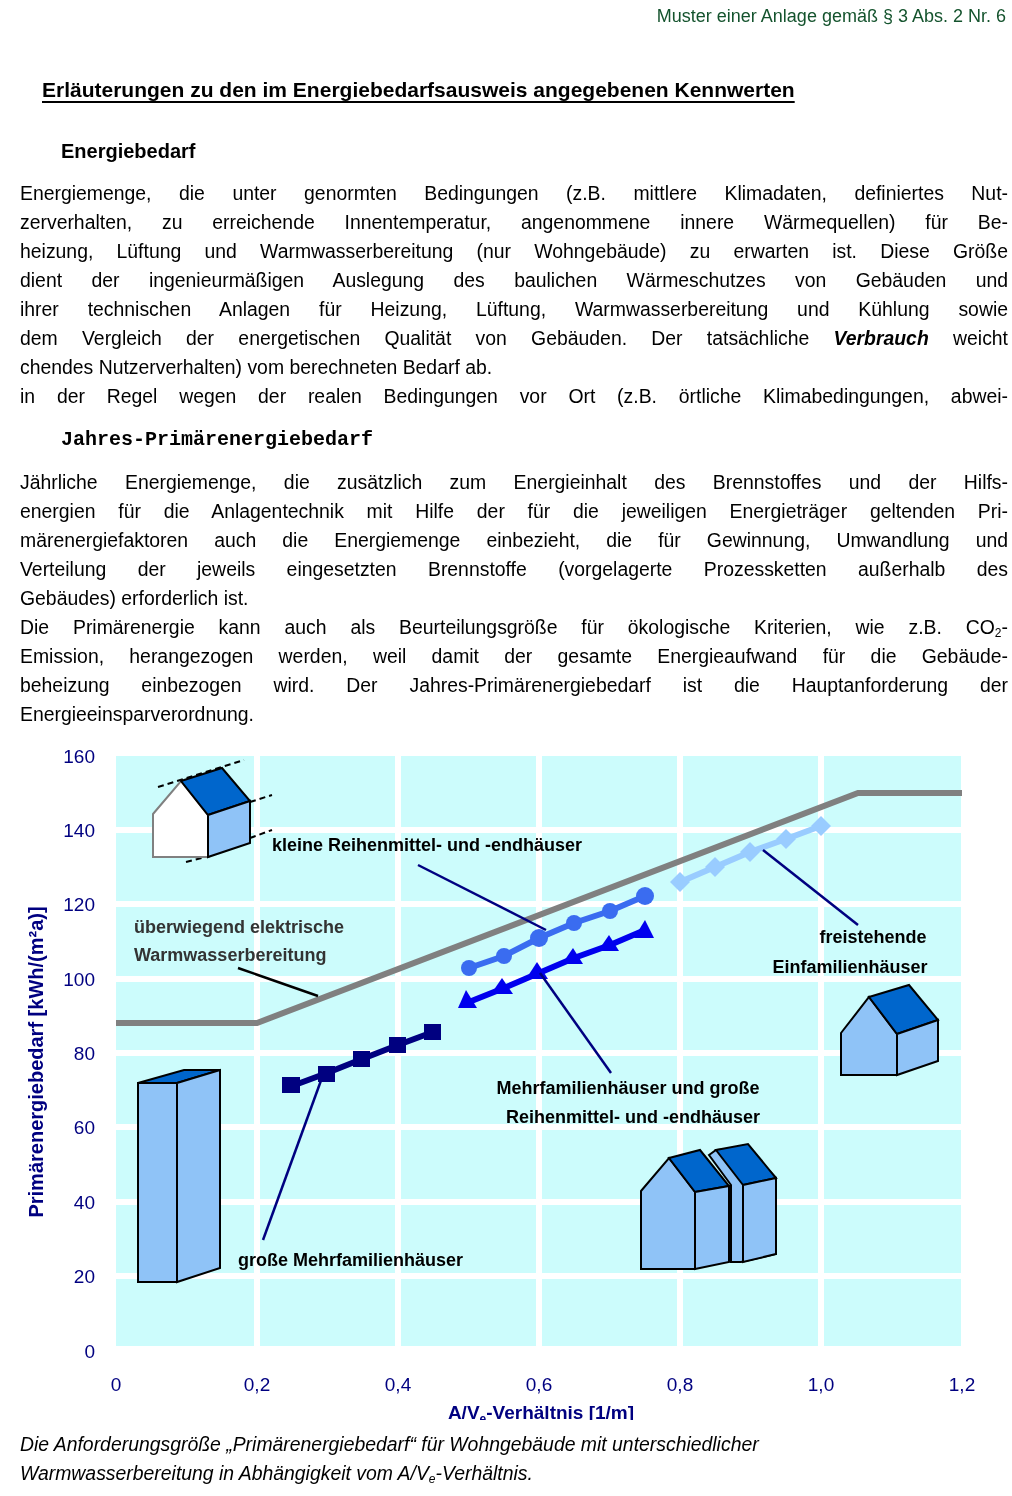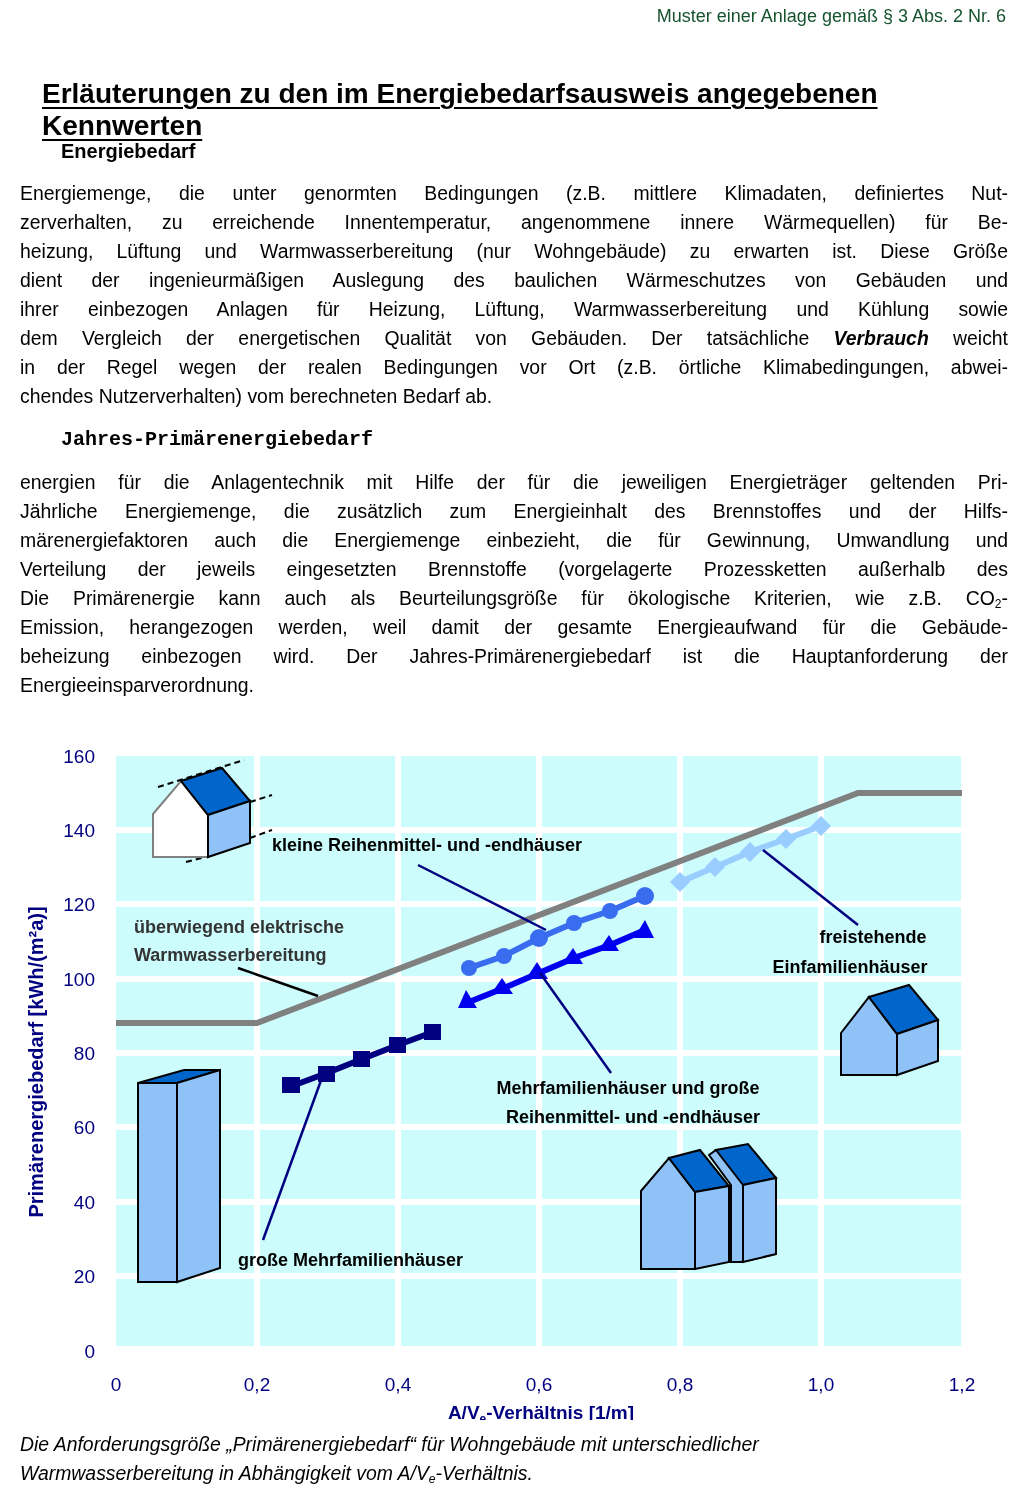"Erläuterungen zu den im" .title { font-size: 28px -> 21px }
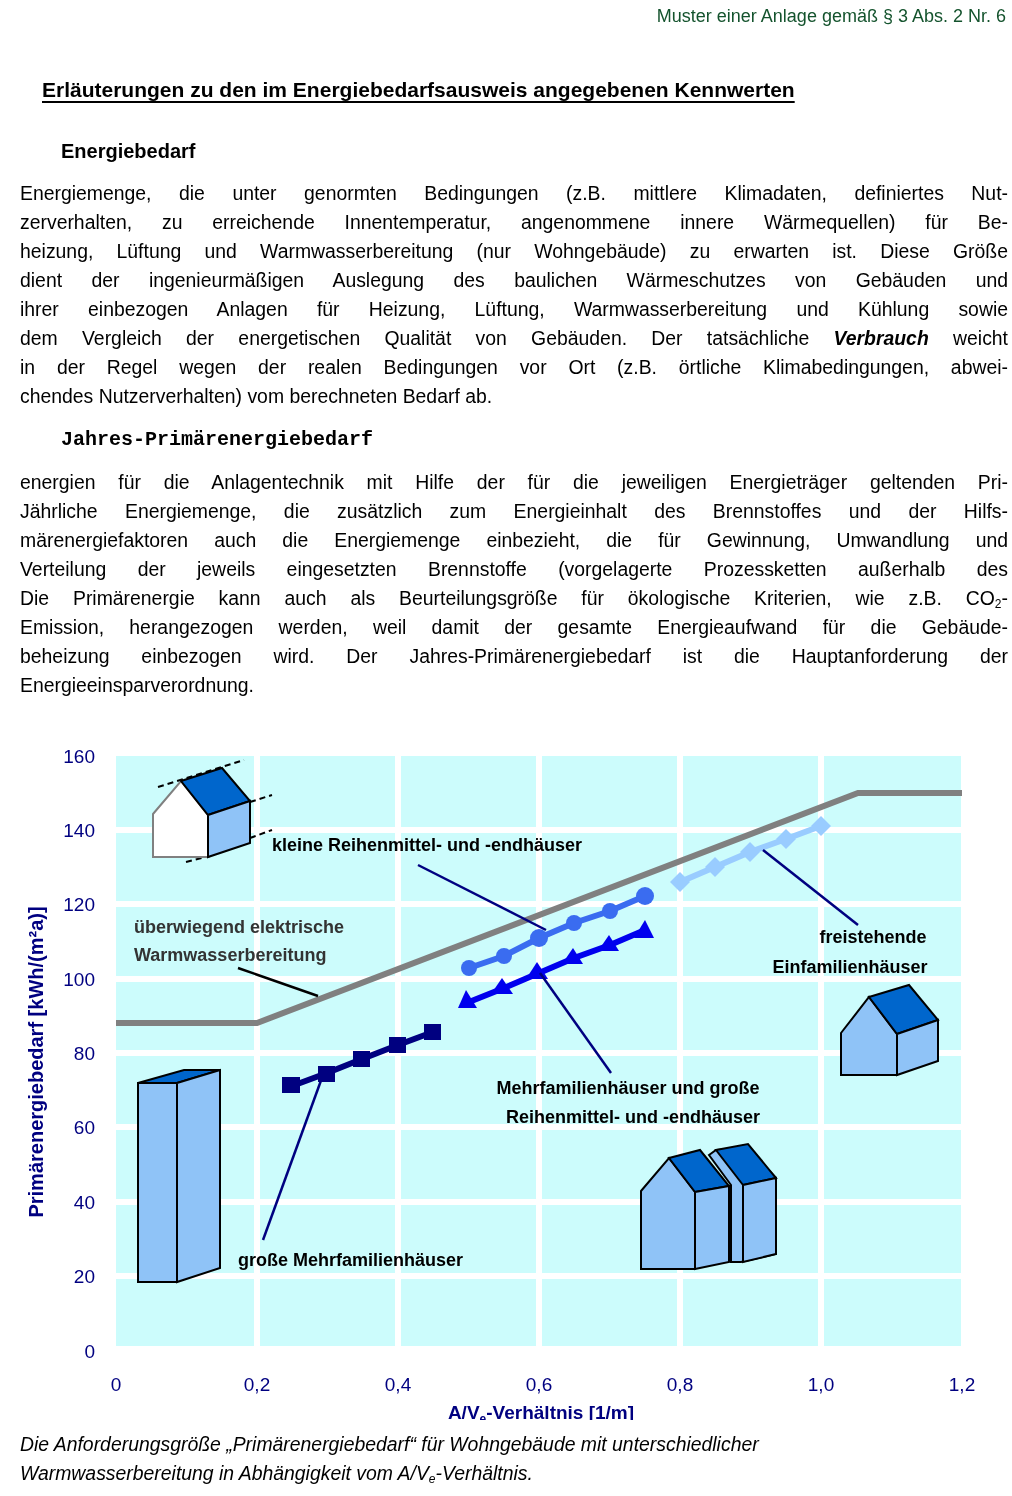"ihrer einbezogen Anlagen für Heizung," span.line { text: einbezogen -> technischen }
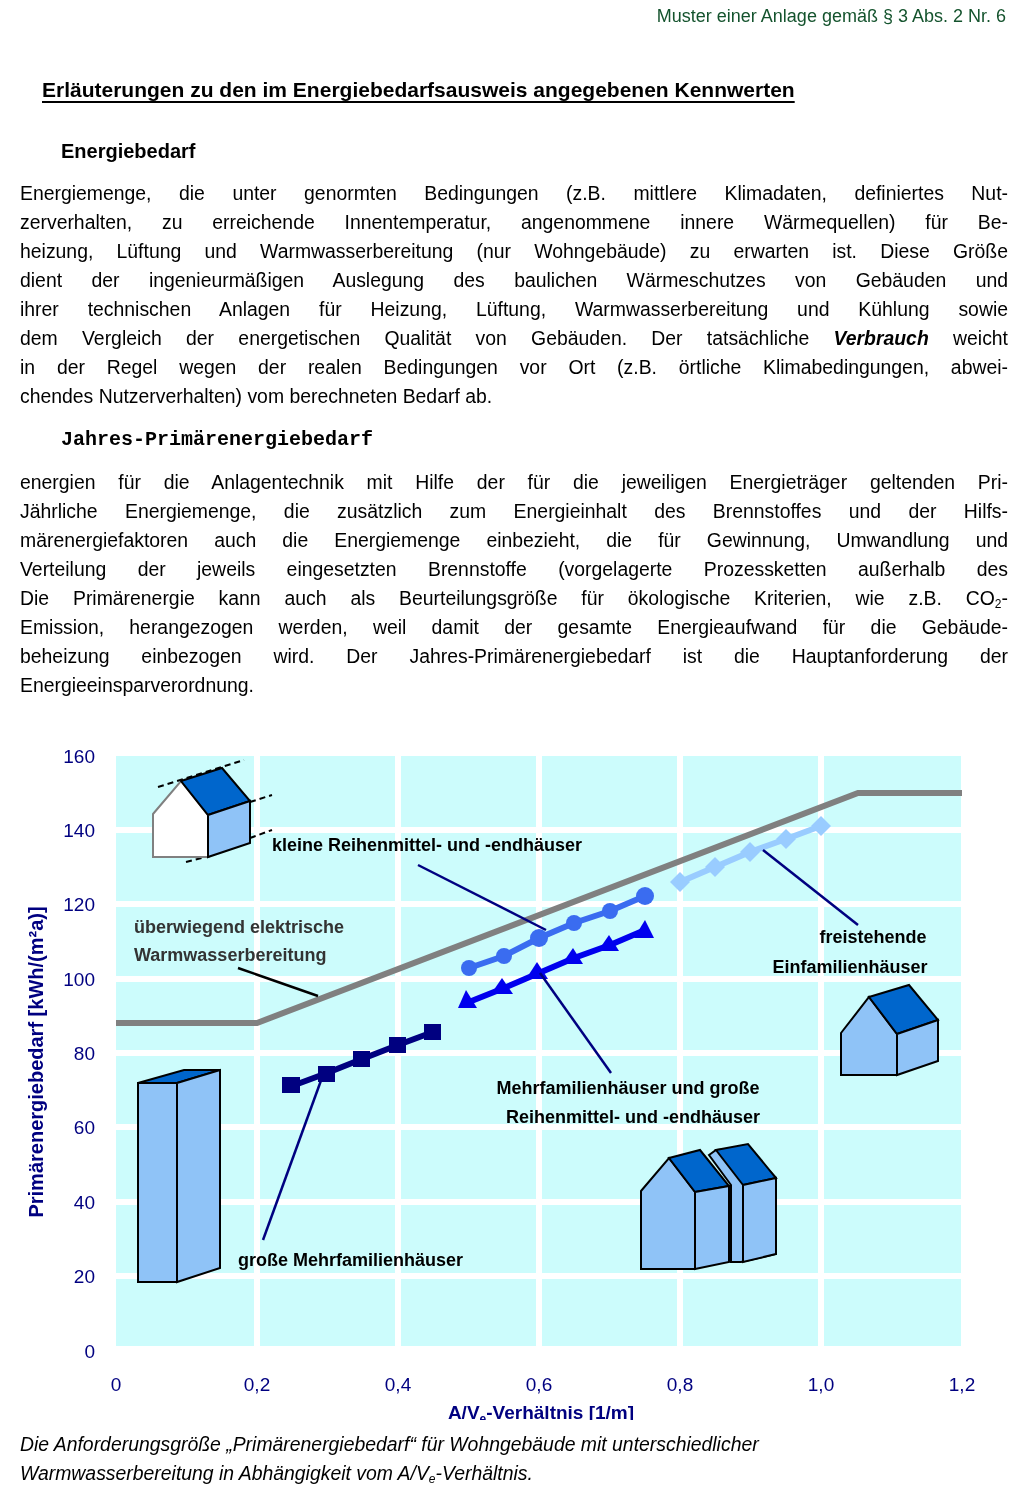"in der Regel wegen der" span.line { order: before "chendes Nutzerverhalten) vom berechneten" -> after "chendes Nutzerverhalten) vom berechneten" }
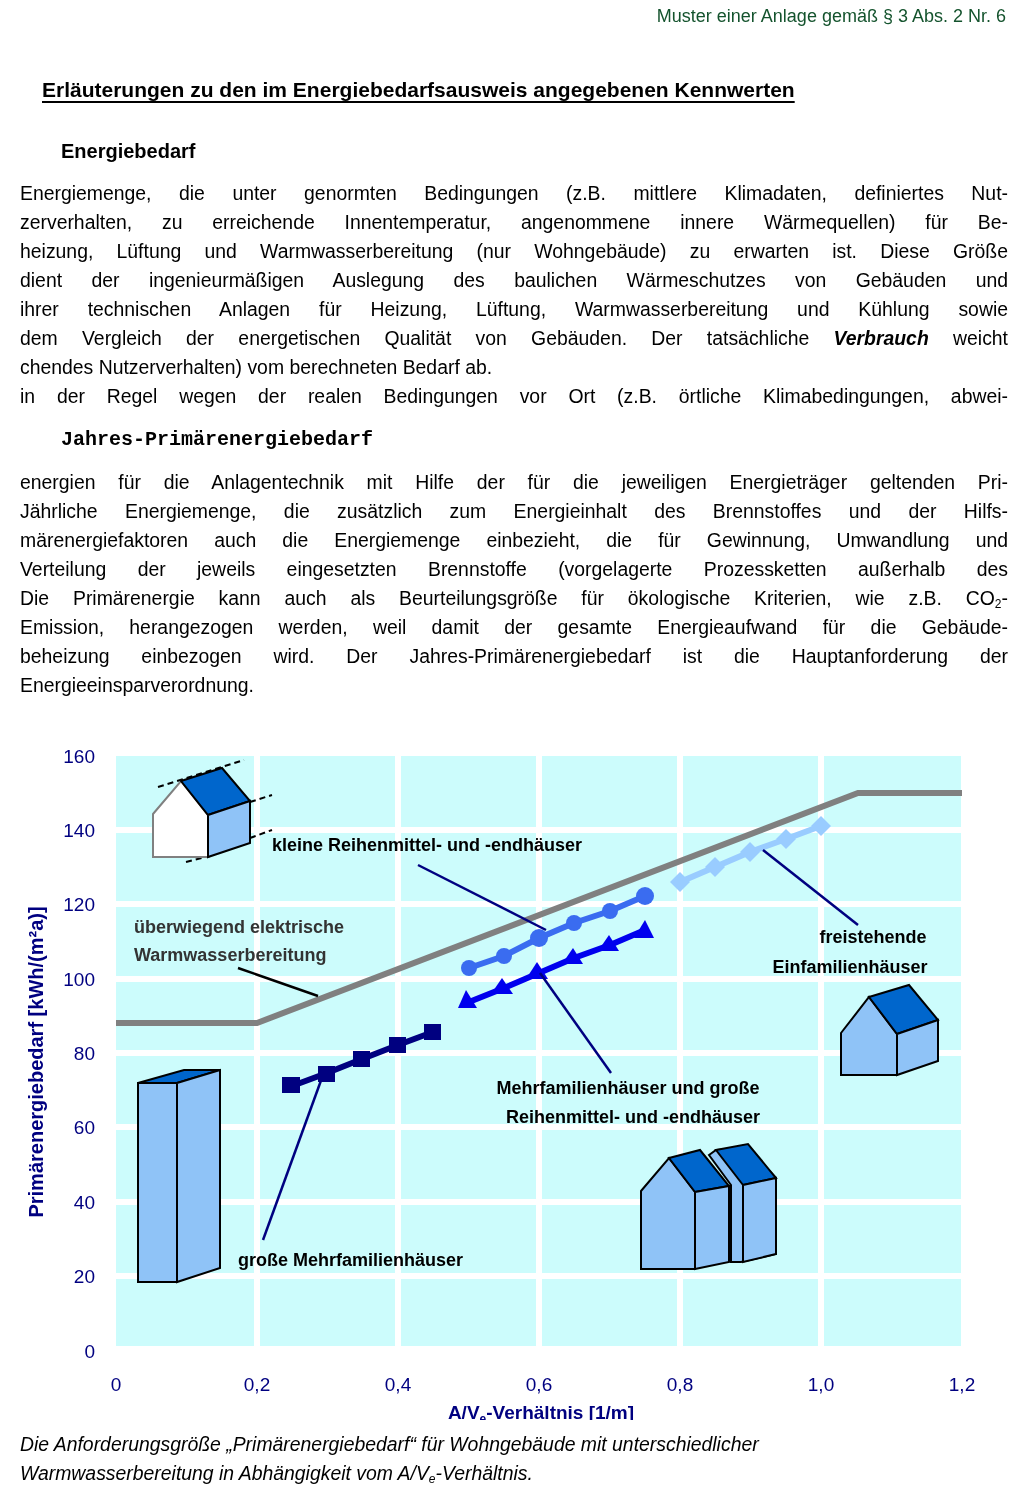"energien für die Anlagentechnik mit" span.line { order: before "Jährliche Energiemenge, die zusätzlich" -> after "Jährliche Energiemenge, die zusätzlich" }
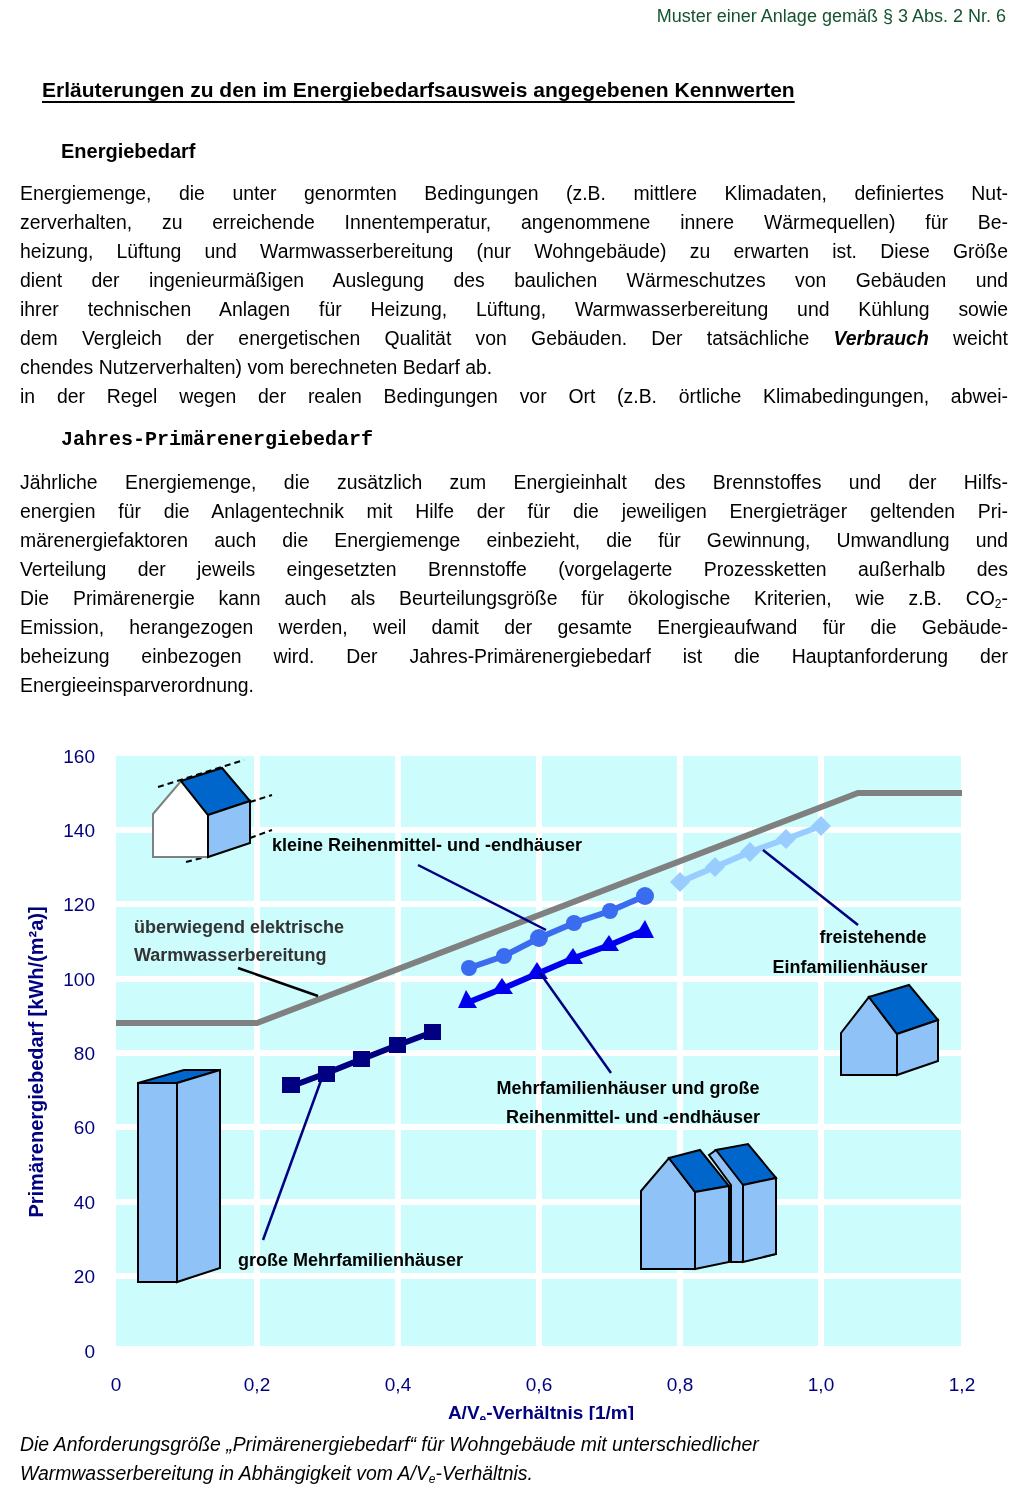"Gebäudes) erforderlich ist." span.line { html: none -> <span>Gebäudes) erforderlich ist.</span> }
